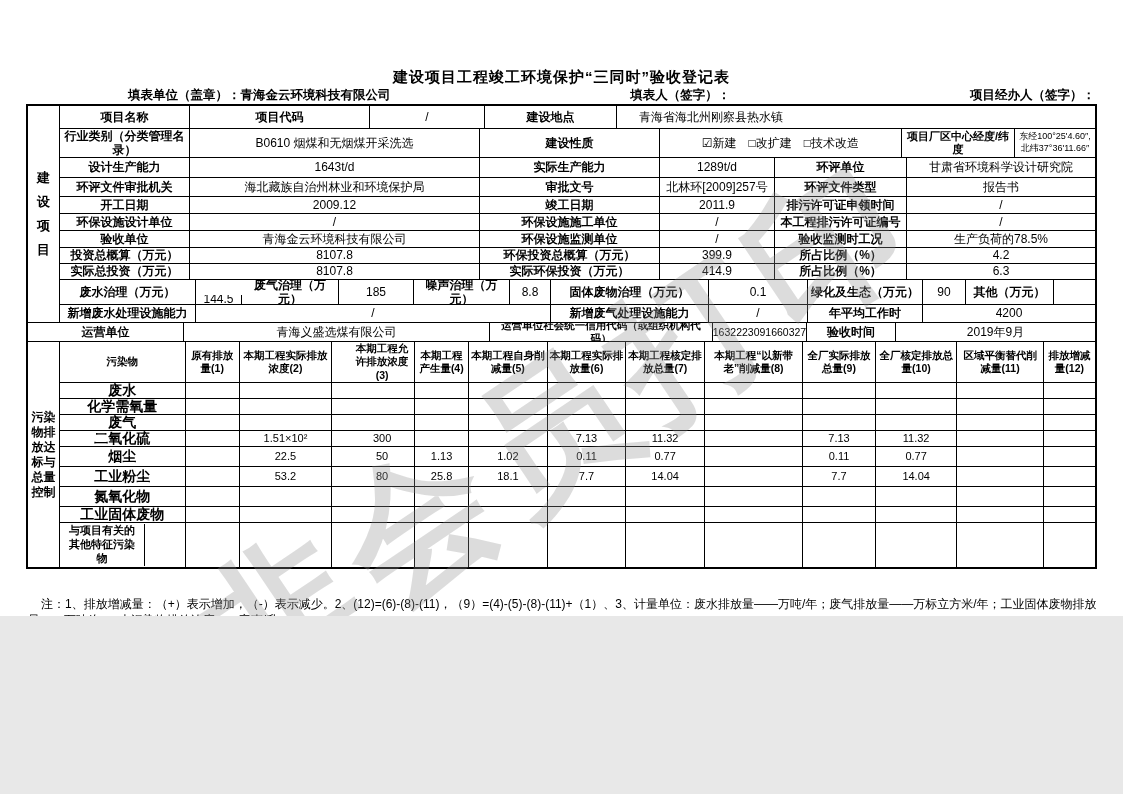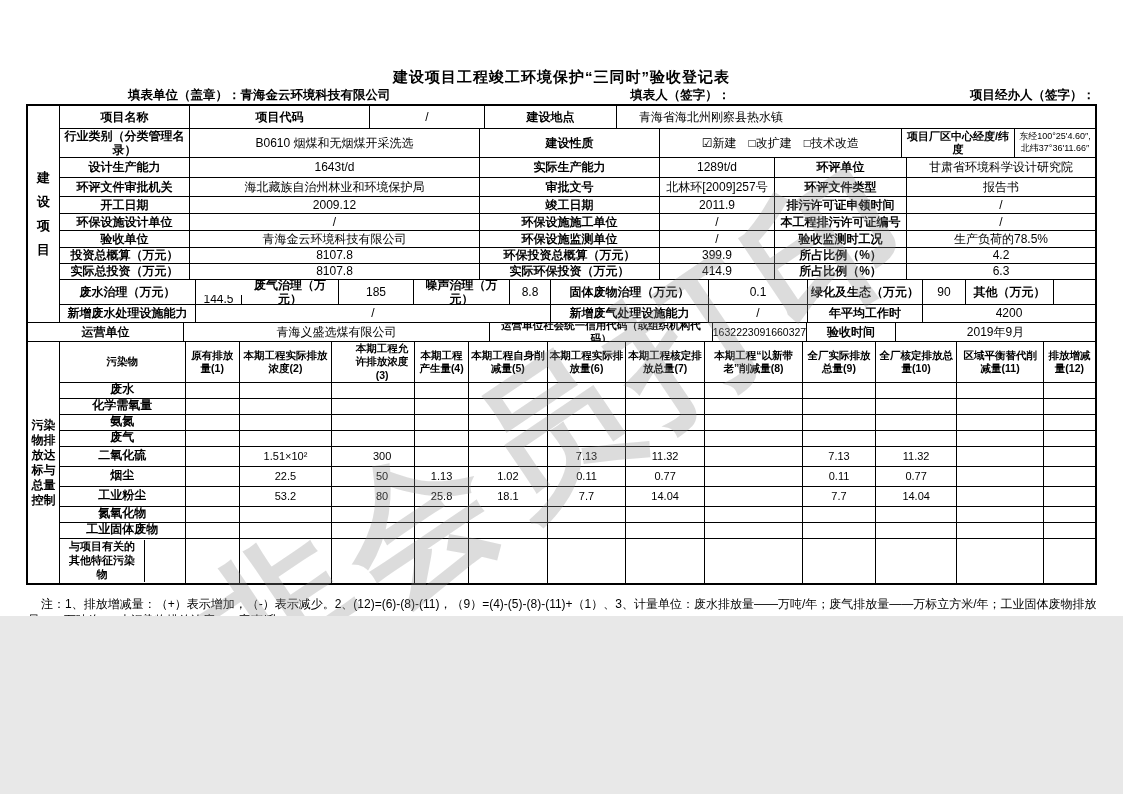"废水" .pdata .pname { font-family: Liberation Mono, monospace -> none; font-size: 12px -> 14px }
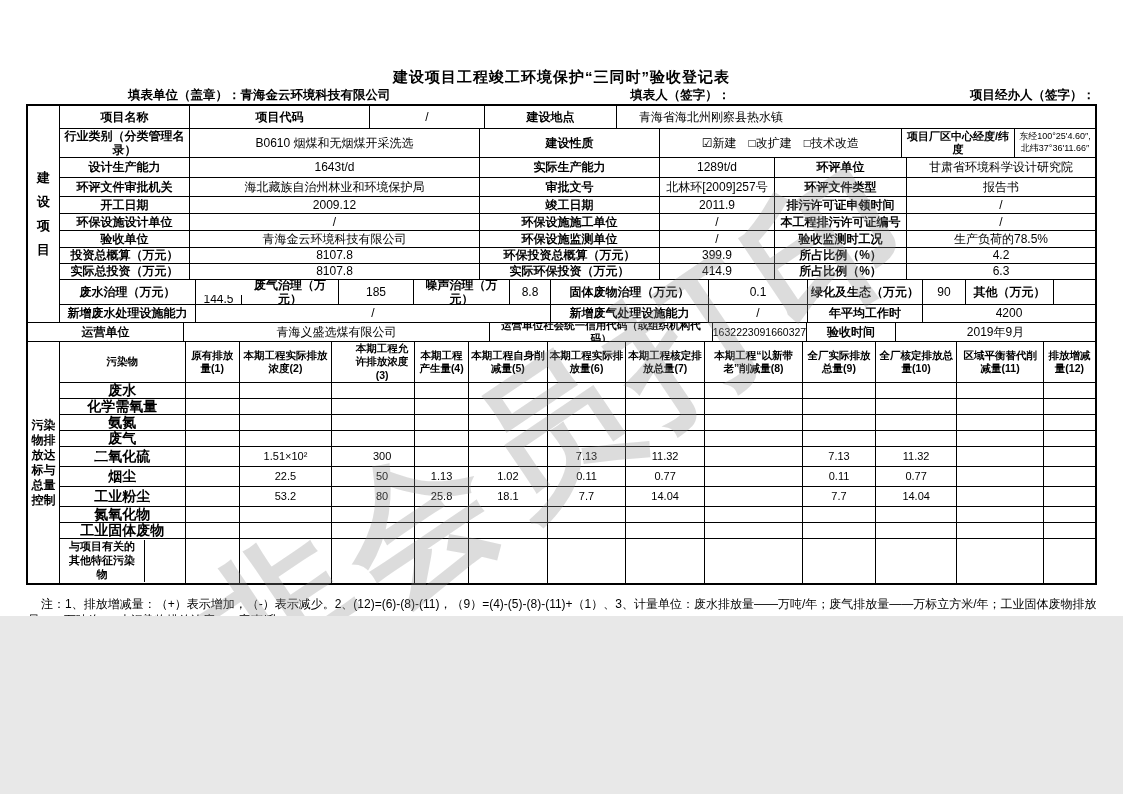"氨氮" div.prow { html: <div> <div>氨氮</div> <div></div> <div></div> <div></div> <div></div> <div></div> <div></div> <div></div> <div></div> <div></div> <div></div> <div></div> <div></div> </div> -> none }
